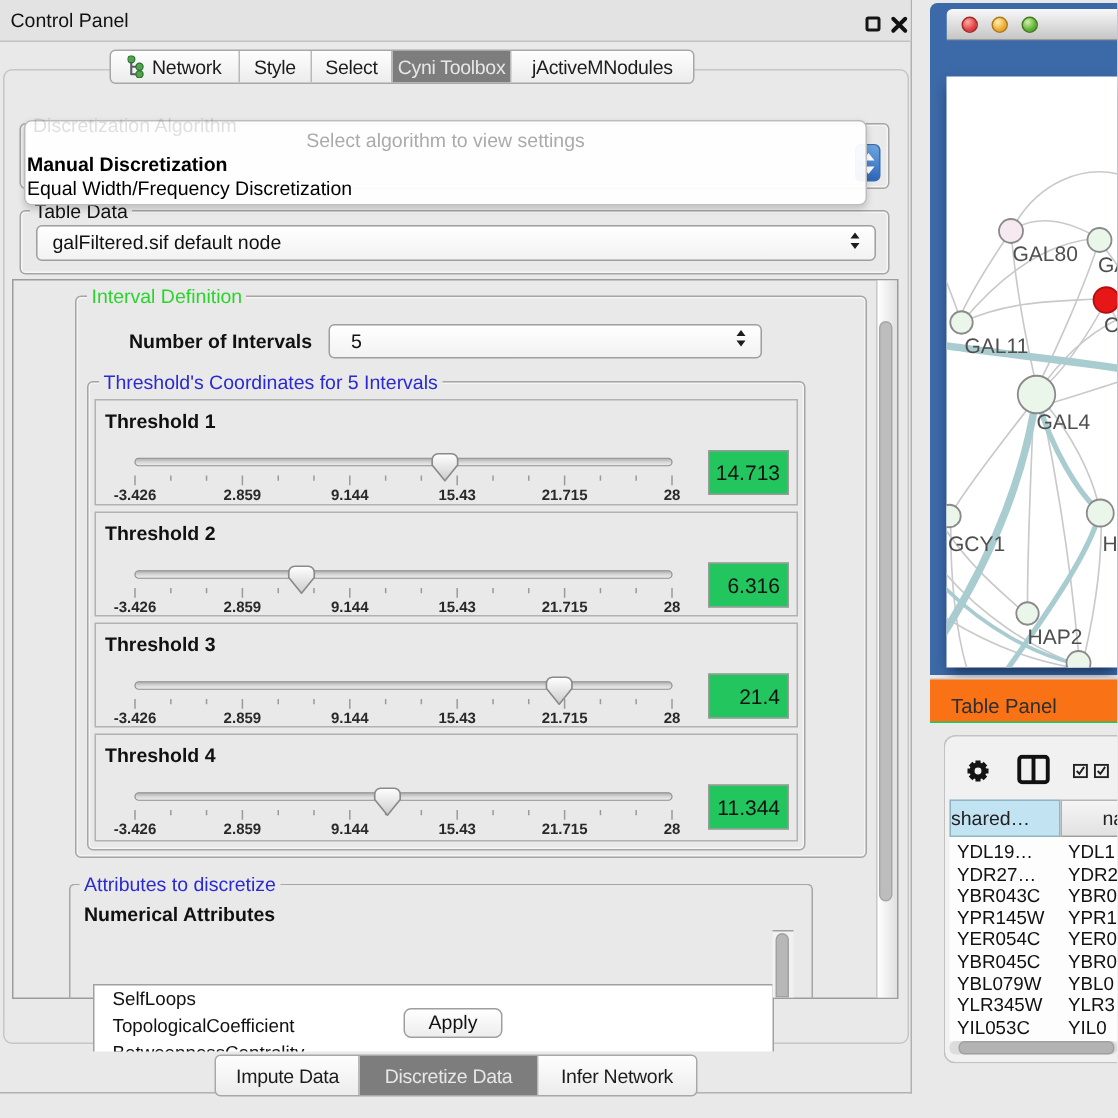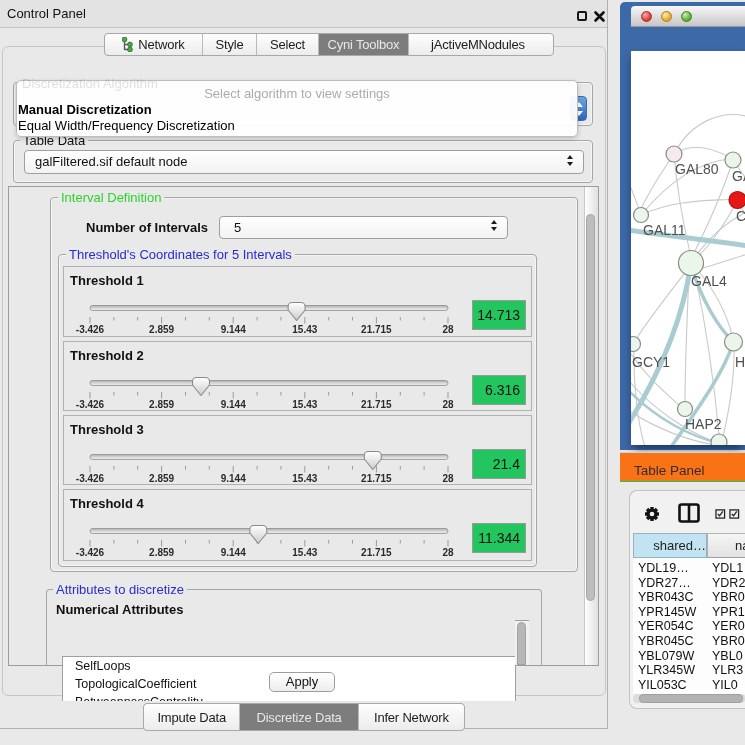"Network" #toptabs { left: 104px -> 73px; width: 450px -> 390px }
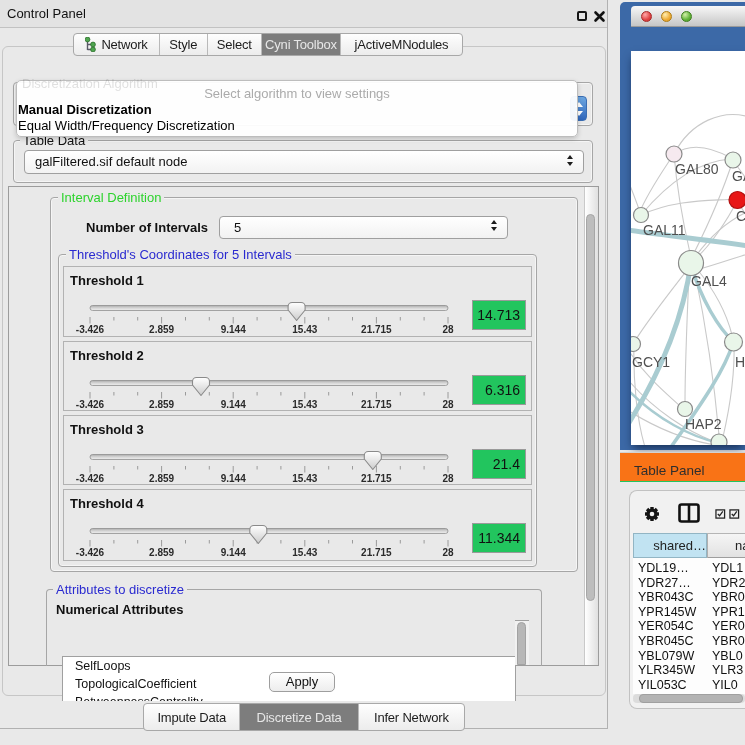"shared…" #th1 { text-align: right -> left }
